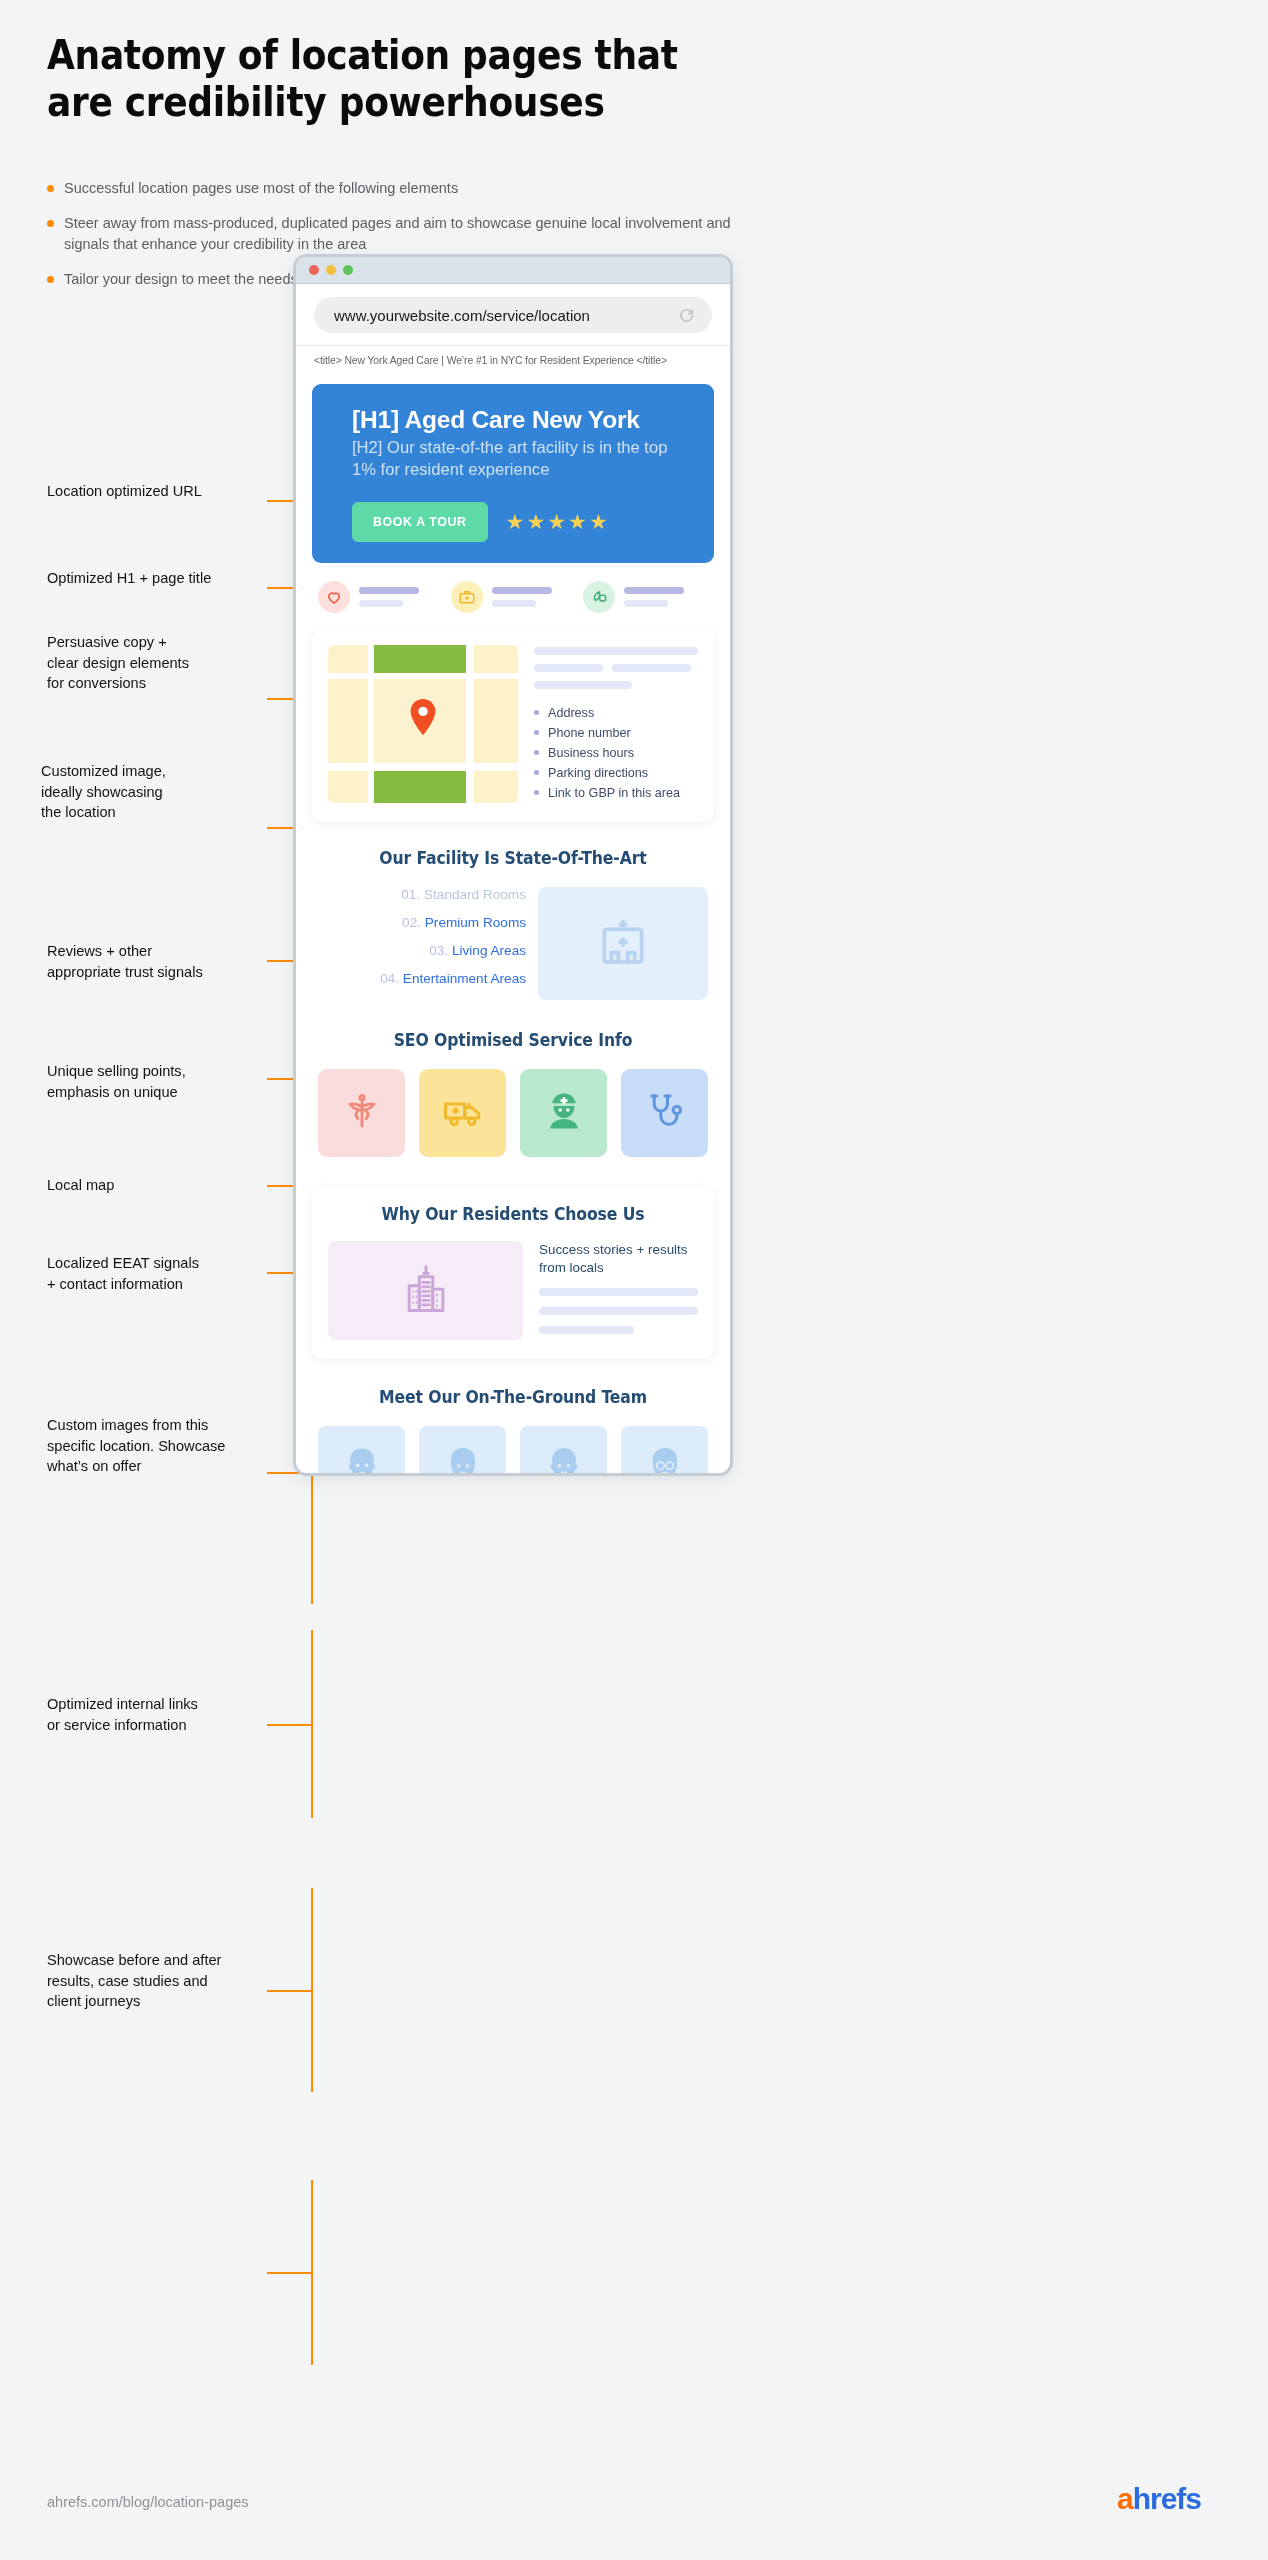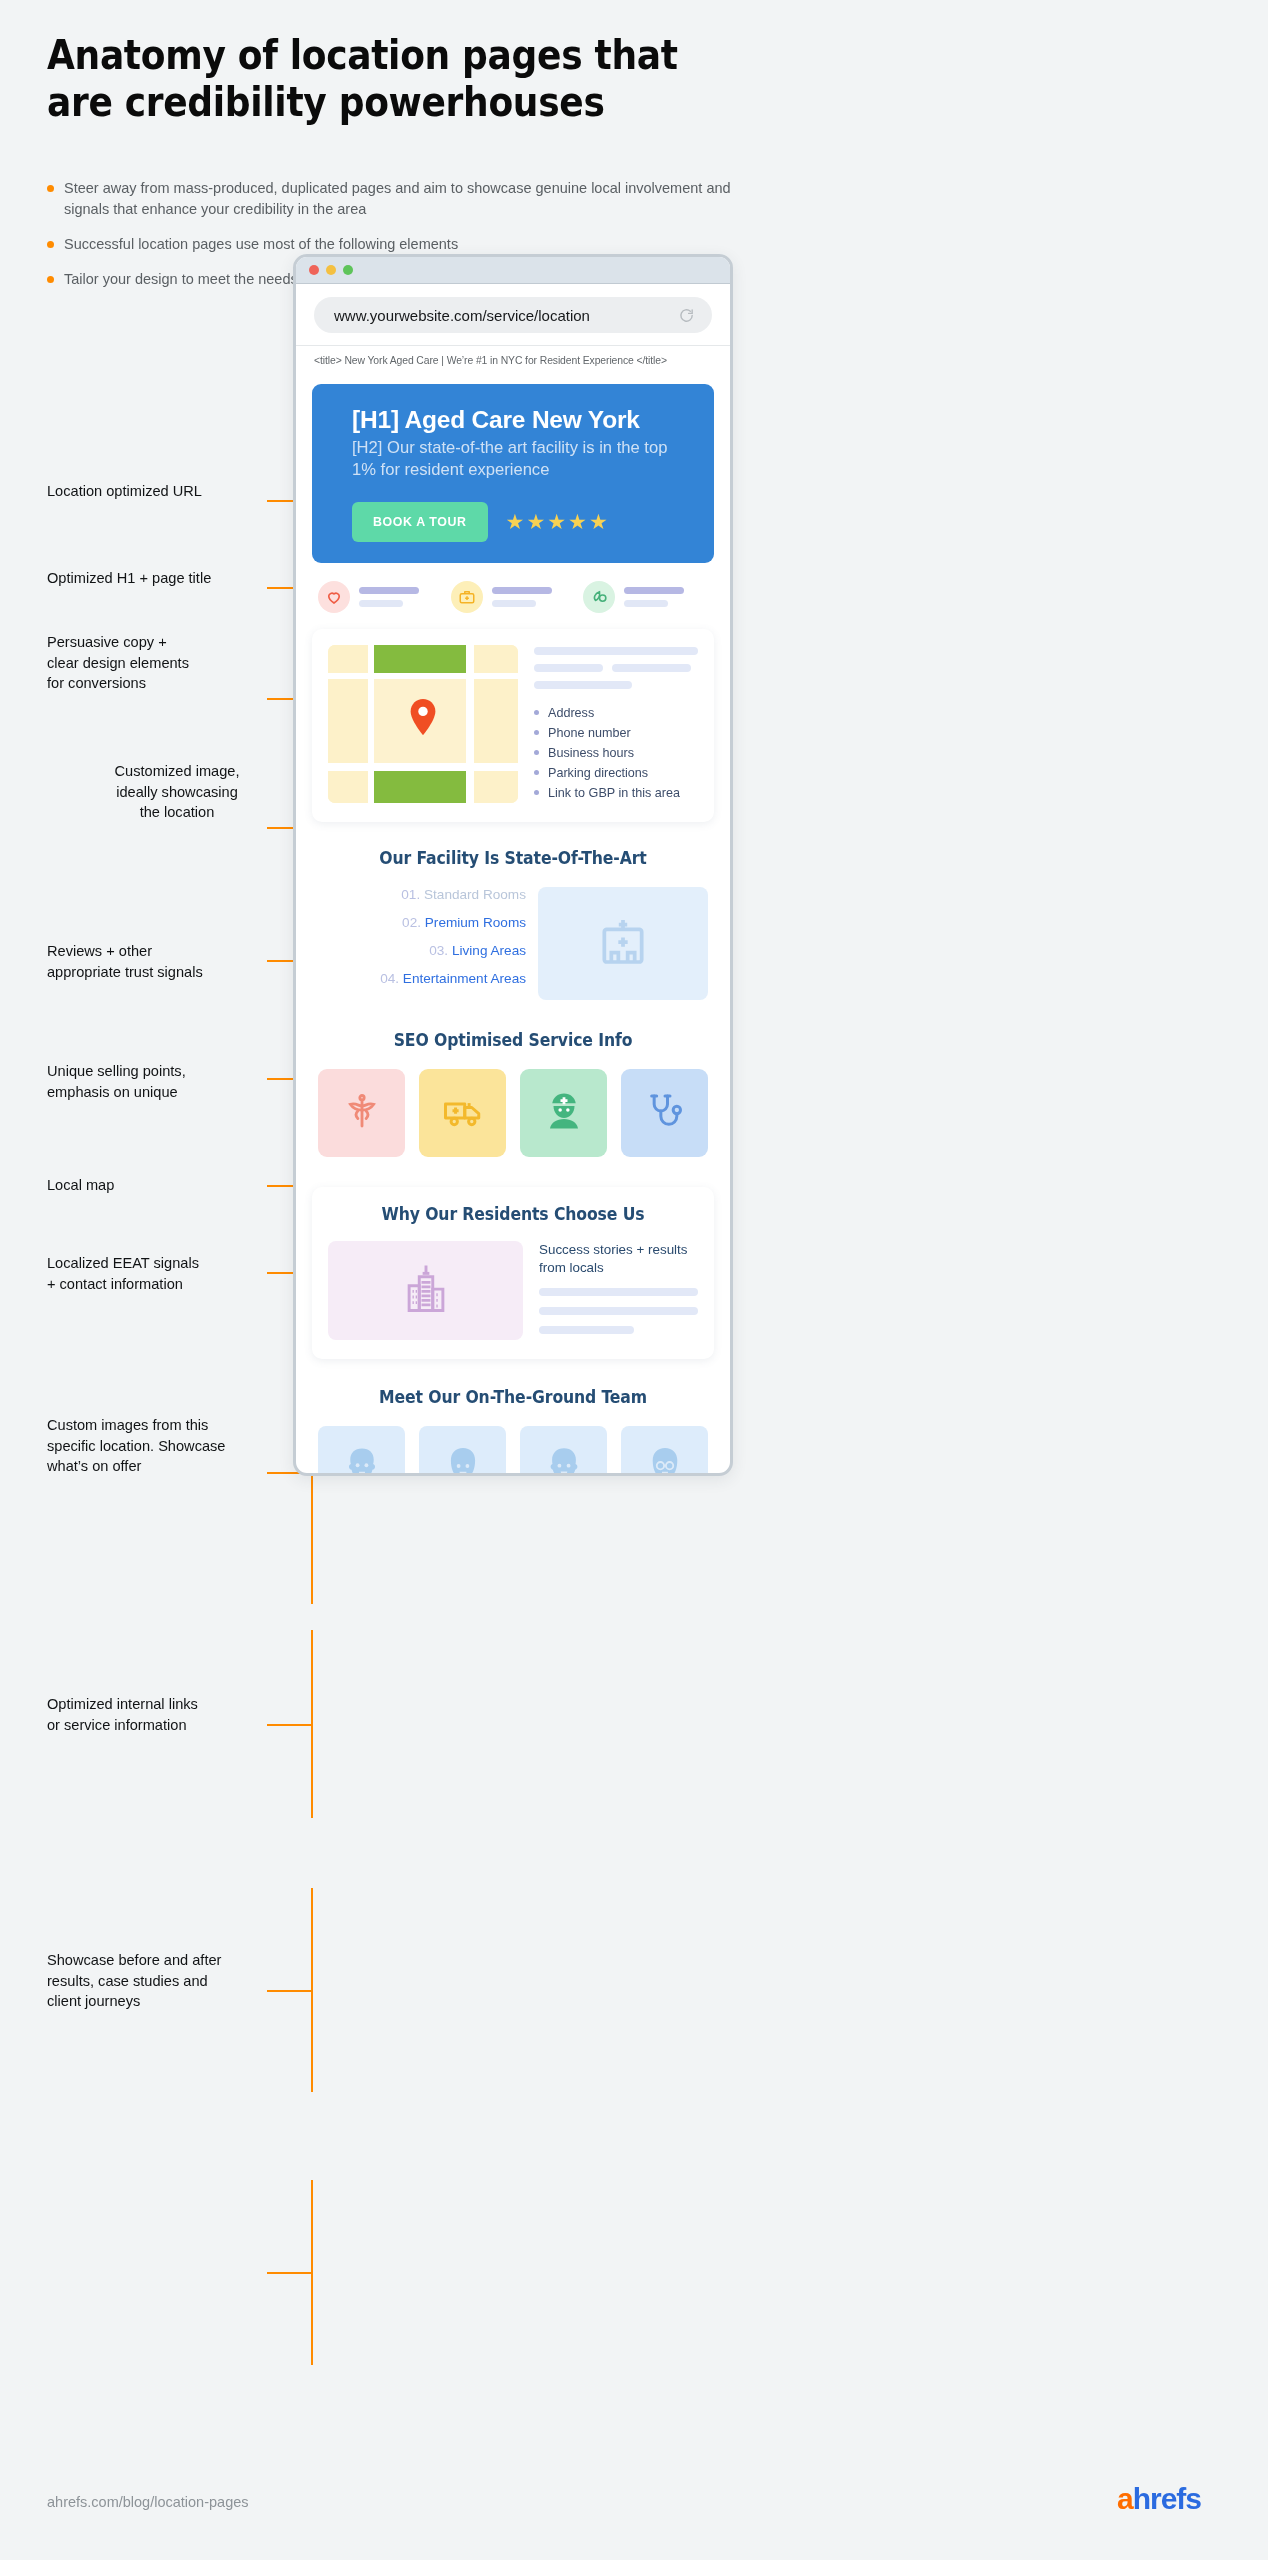"Steer away from mass-produced," div.bullet { order: before "Successful location pages use most" -> after "Successful location pages use most" }
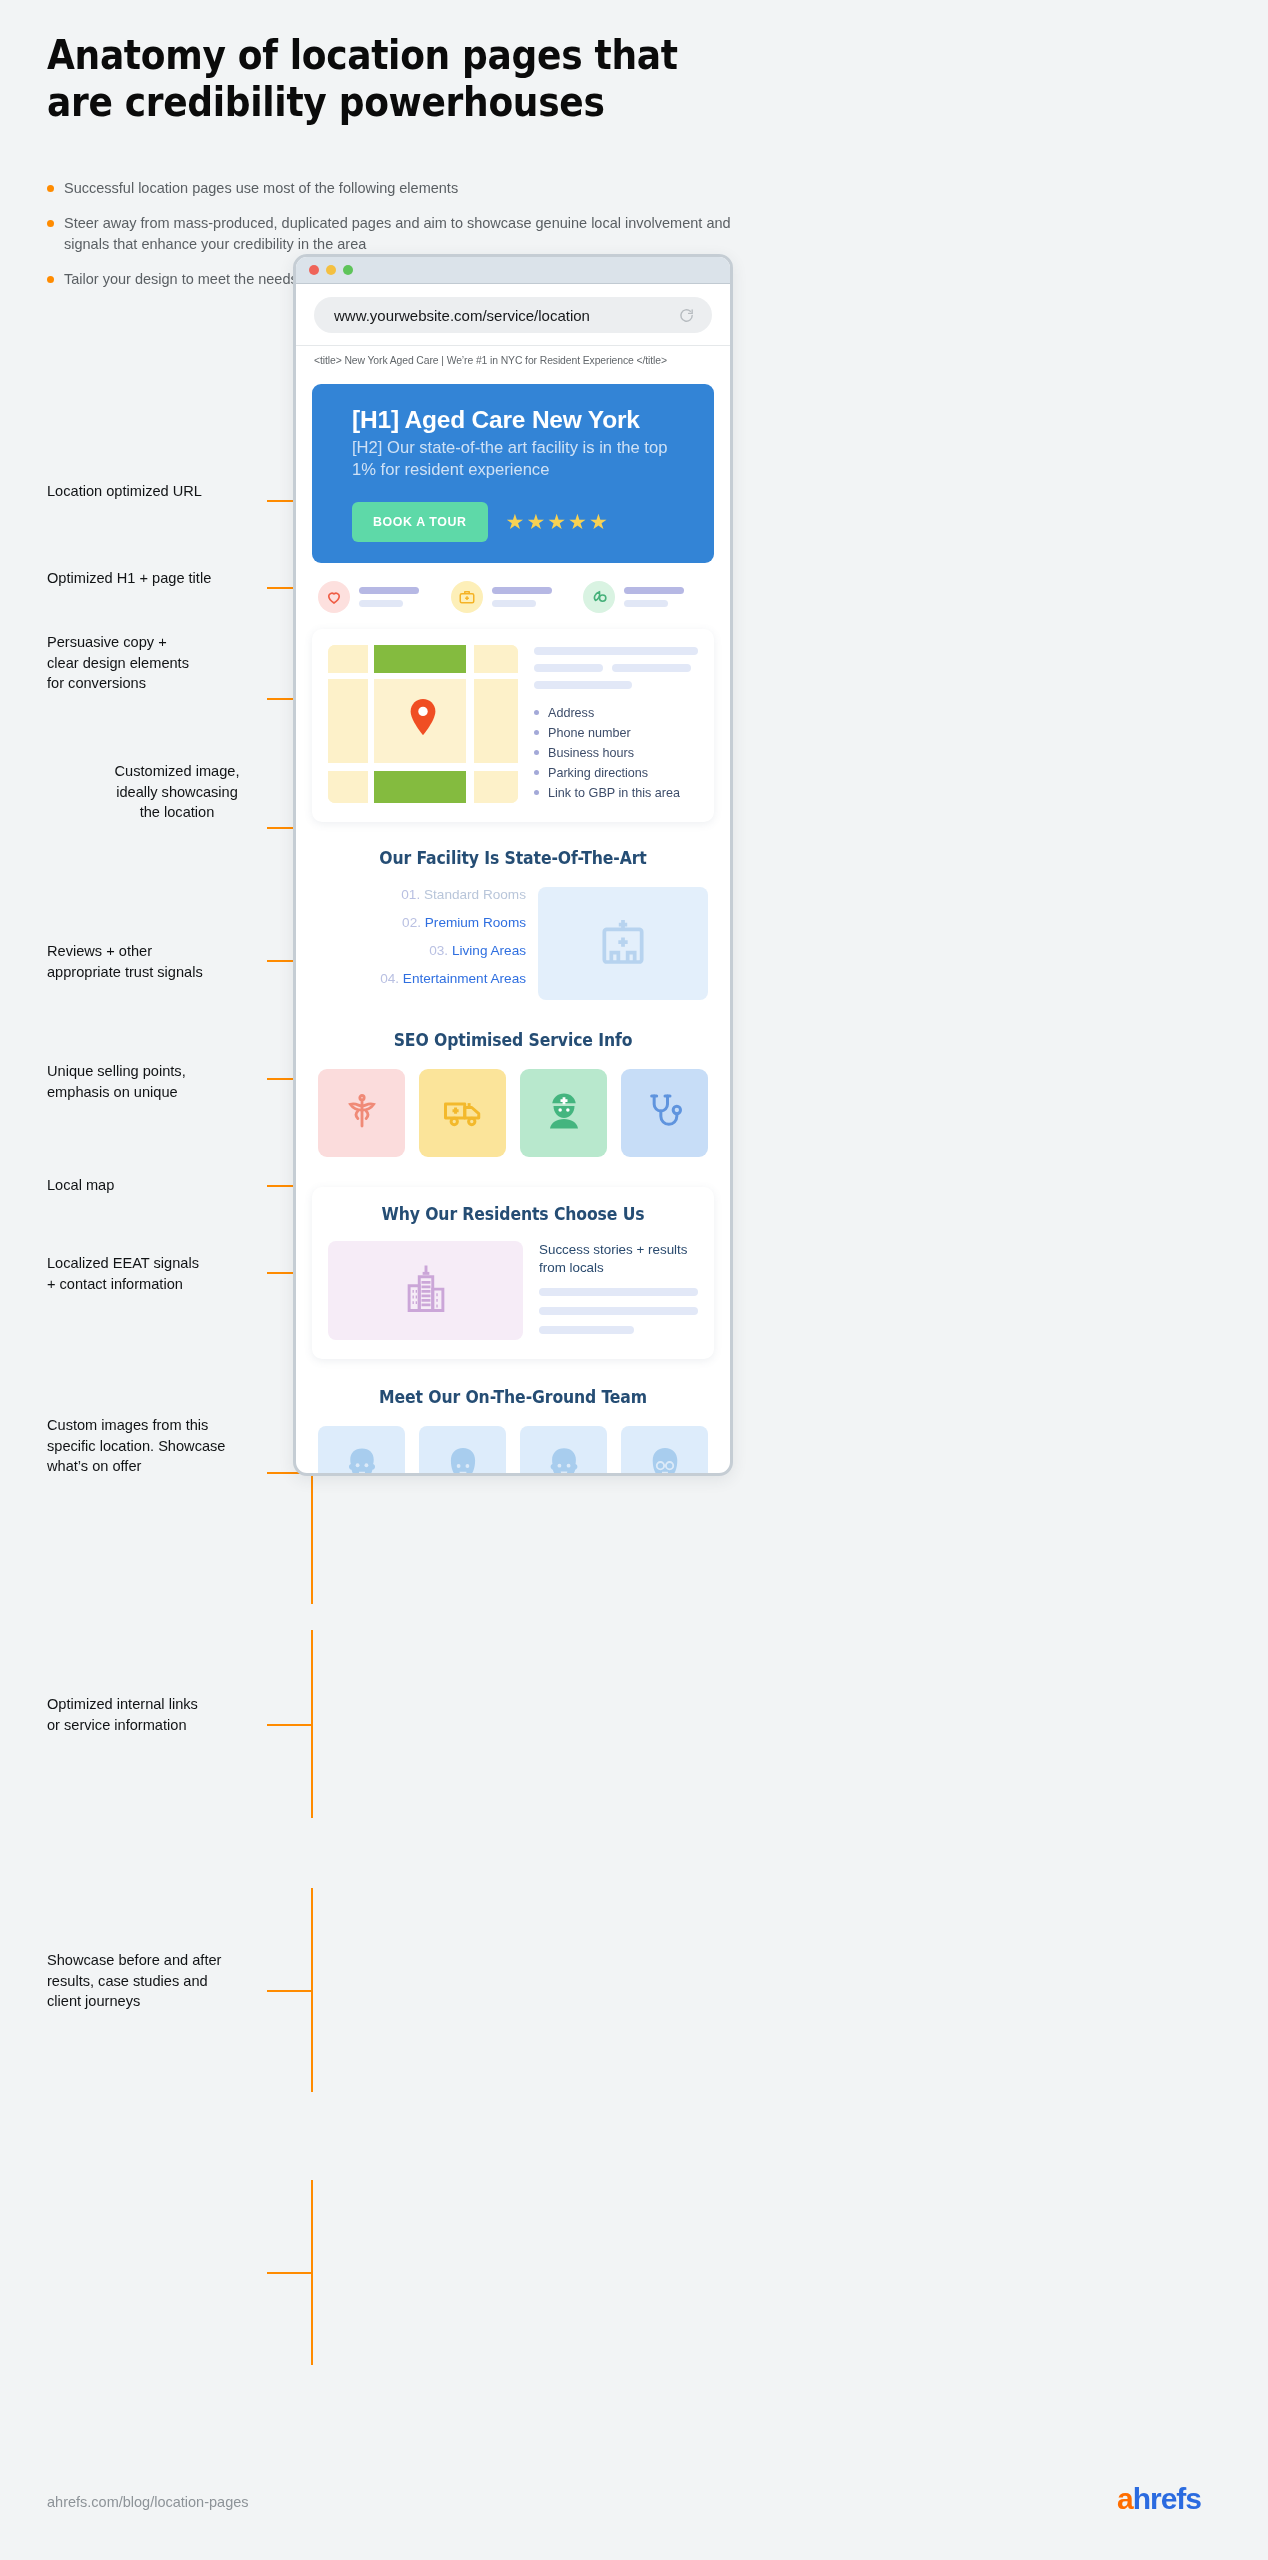"Customized image," div.ann { left: 47px -> 41px; text-align: center -> none }
